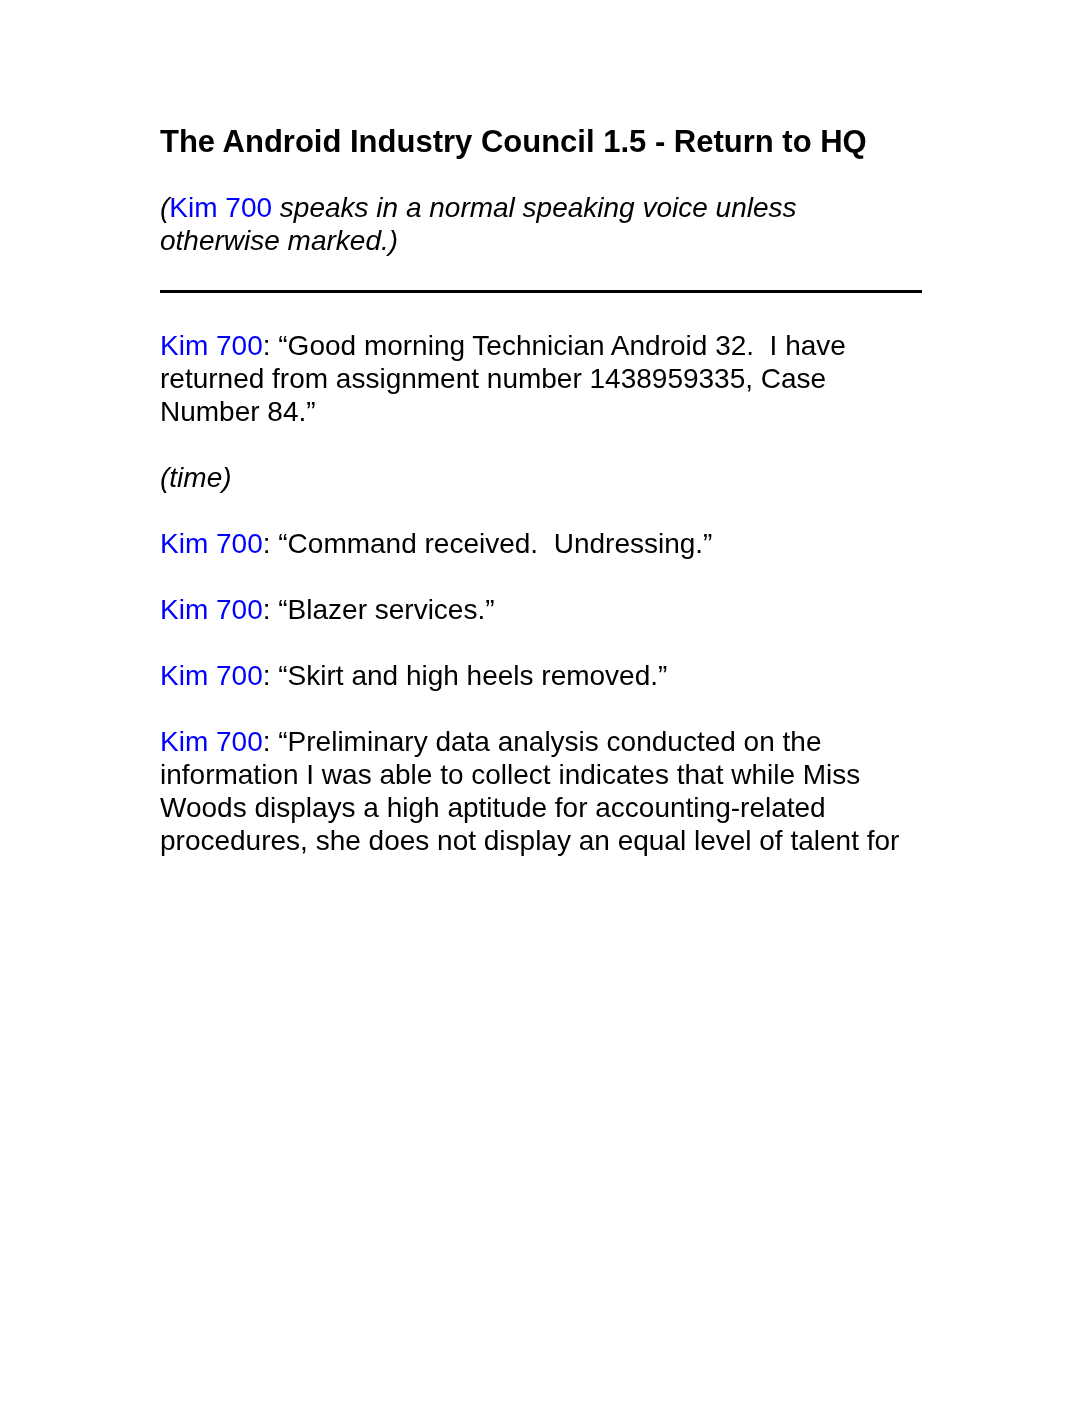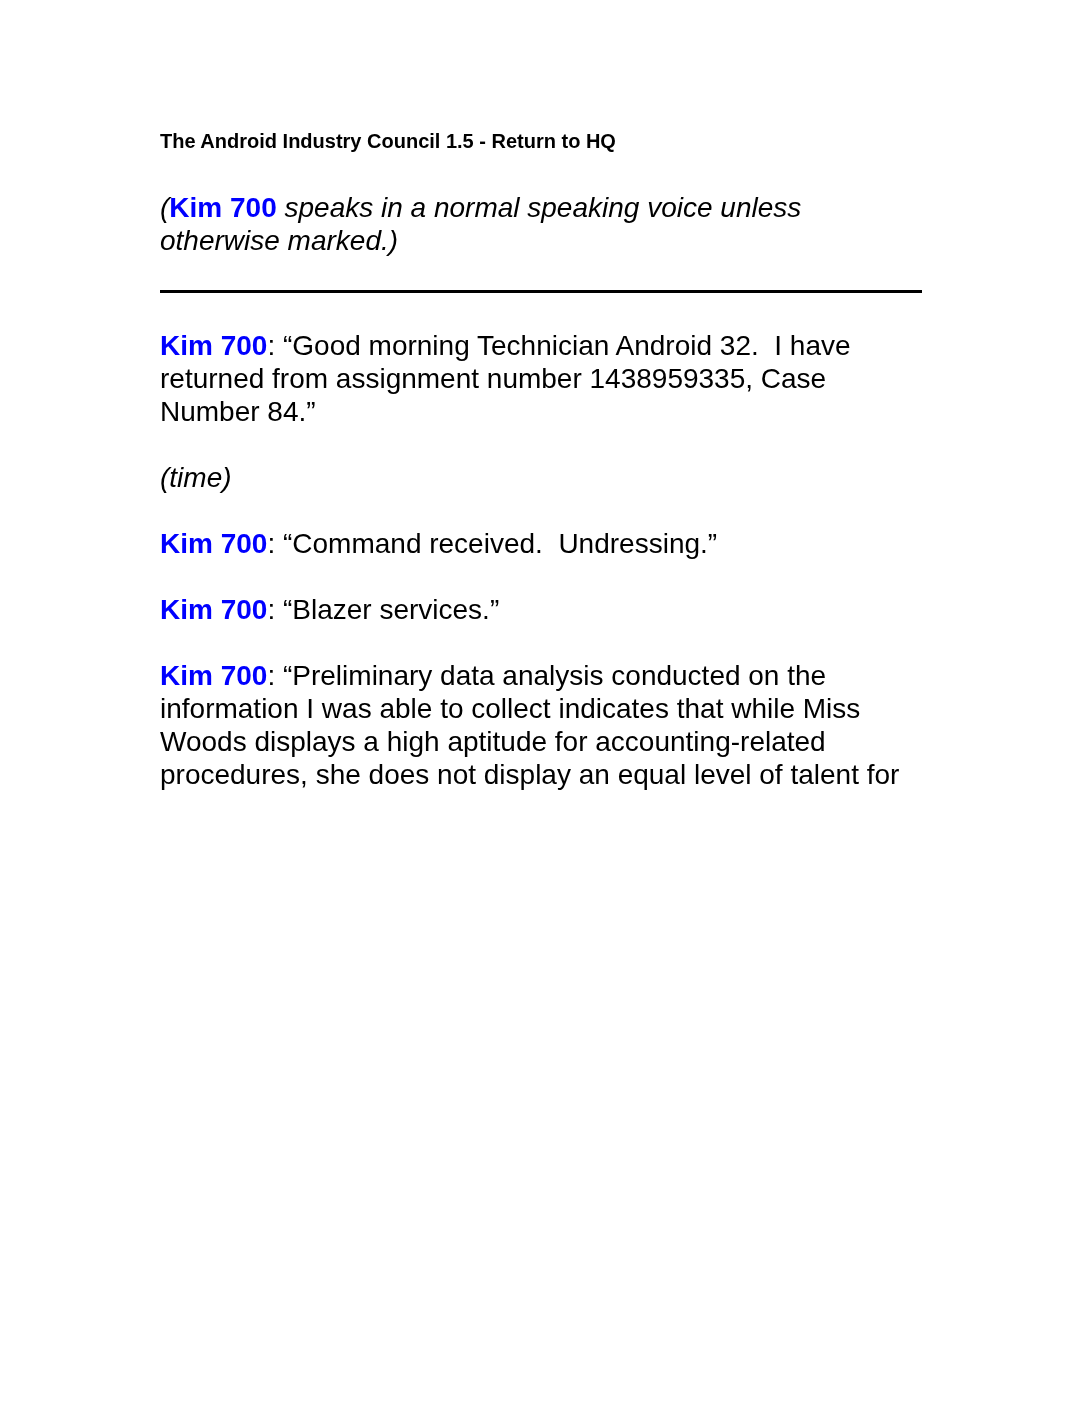"The Android Industry Council 1.5" h1.doc-title { font-size: 20px -> 31px }
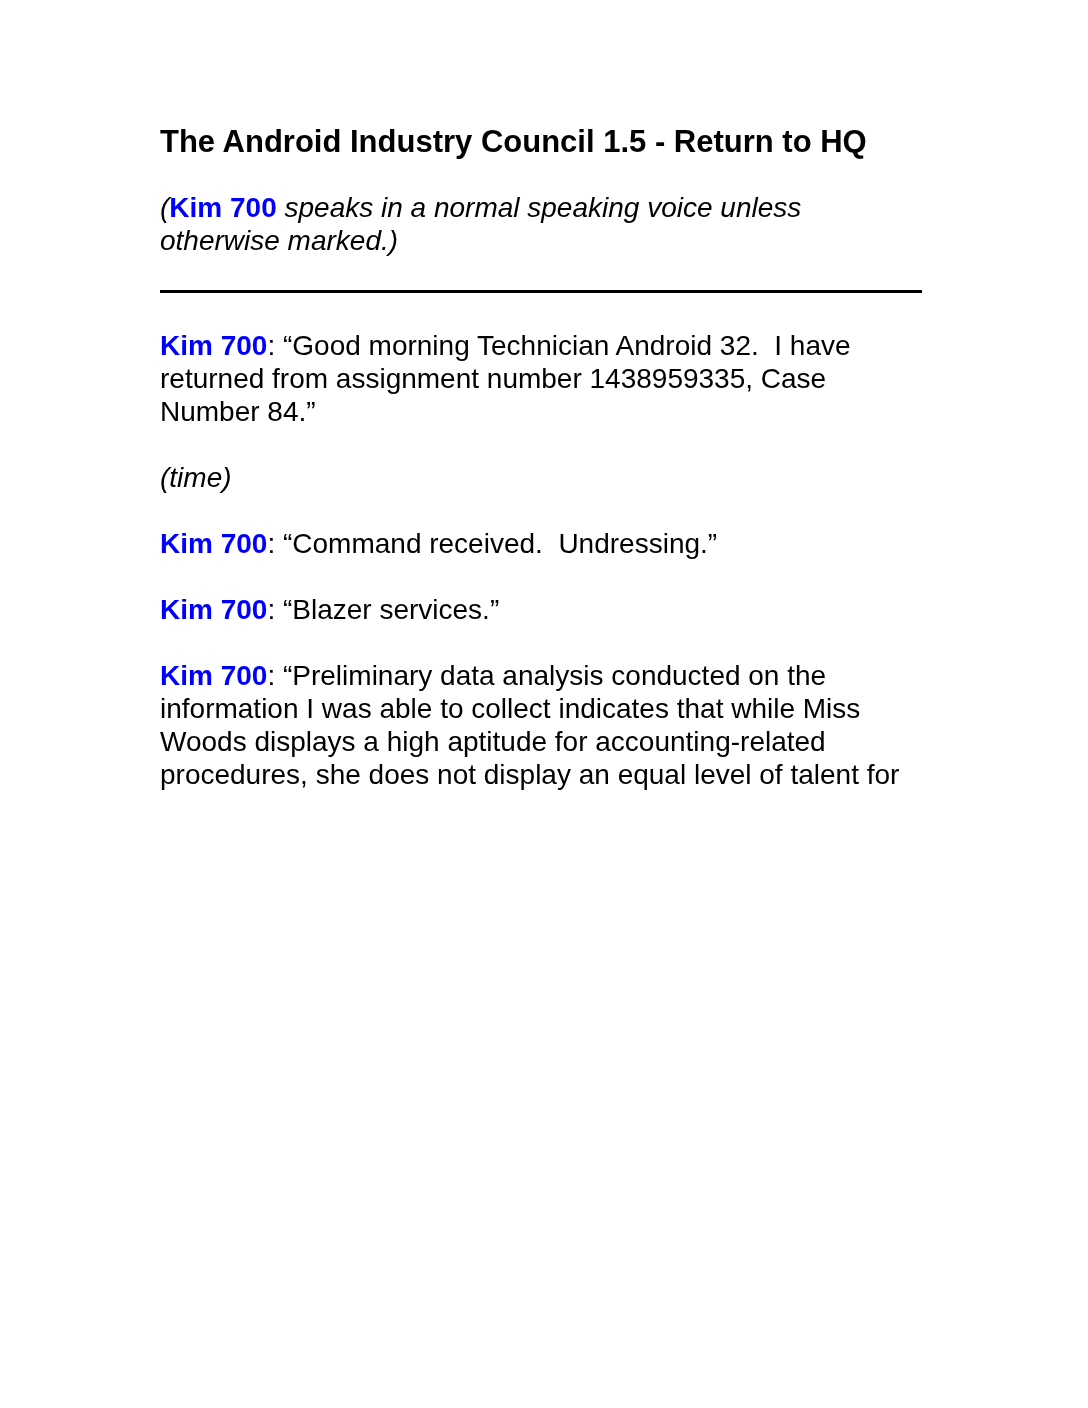"Kim 700" .speaker { font-weight: bold -> normal }
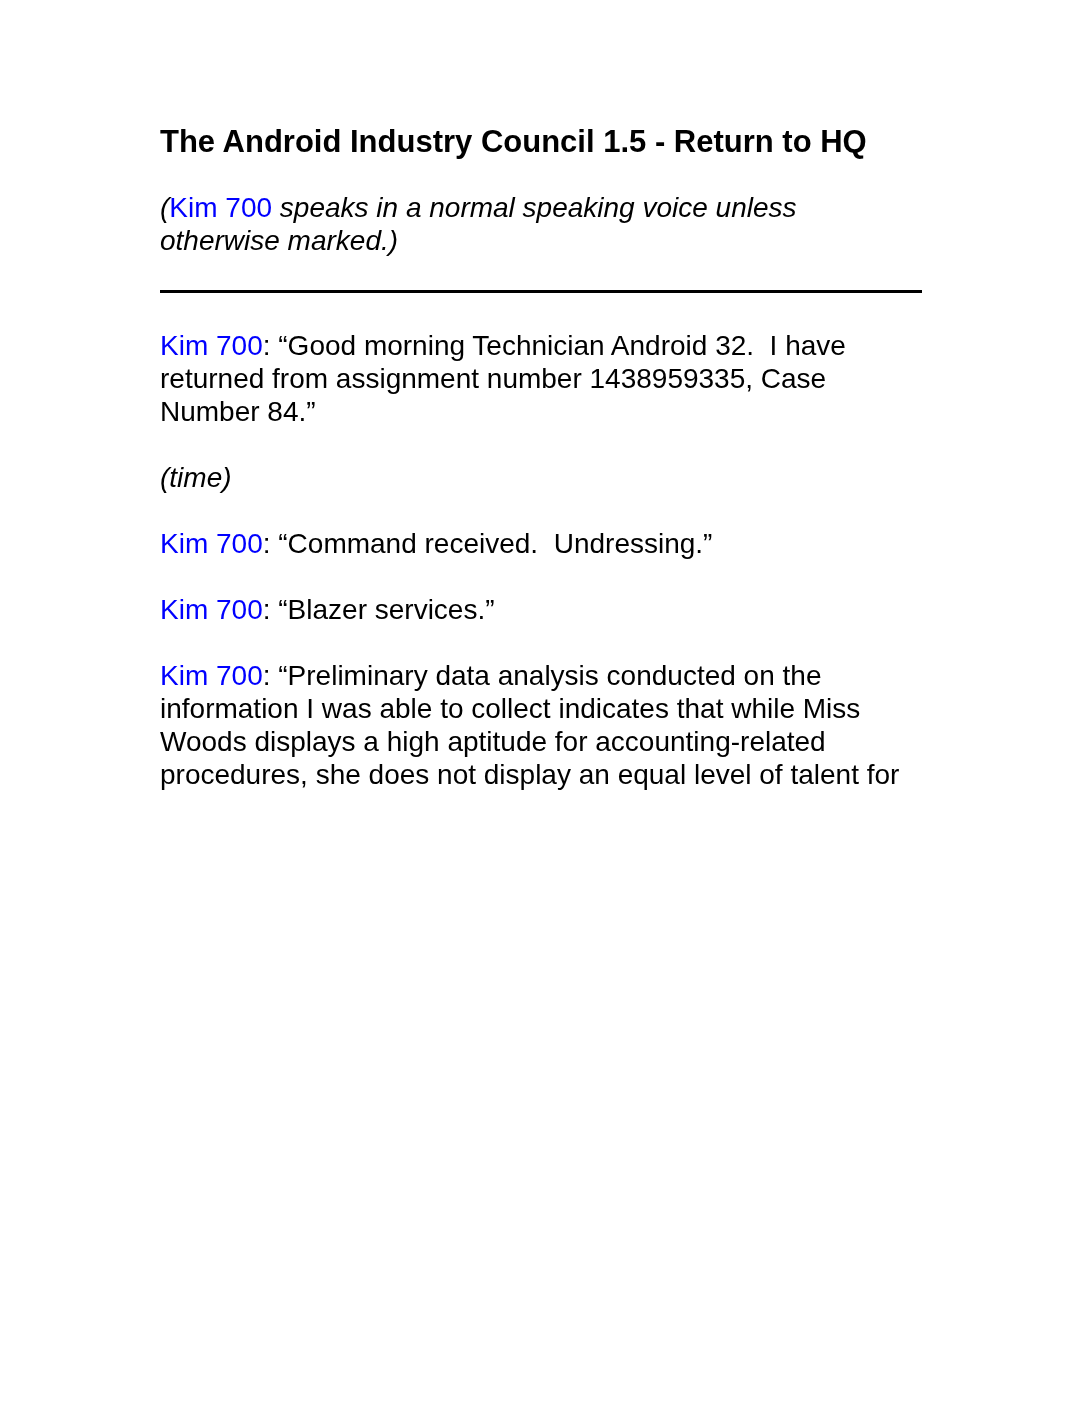"Kim 700: “Skirt and high" p { html: none -> <p><span>Kim 700</span><span>: “Skirt and high heels removed.”</span></p> }
